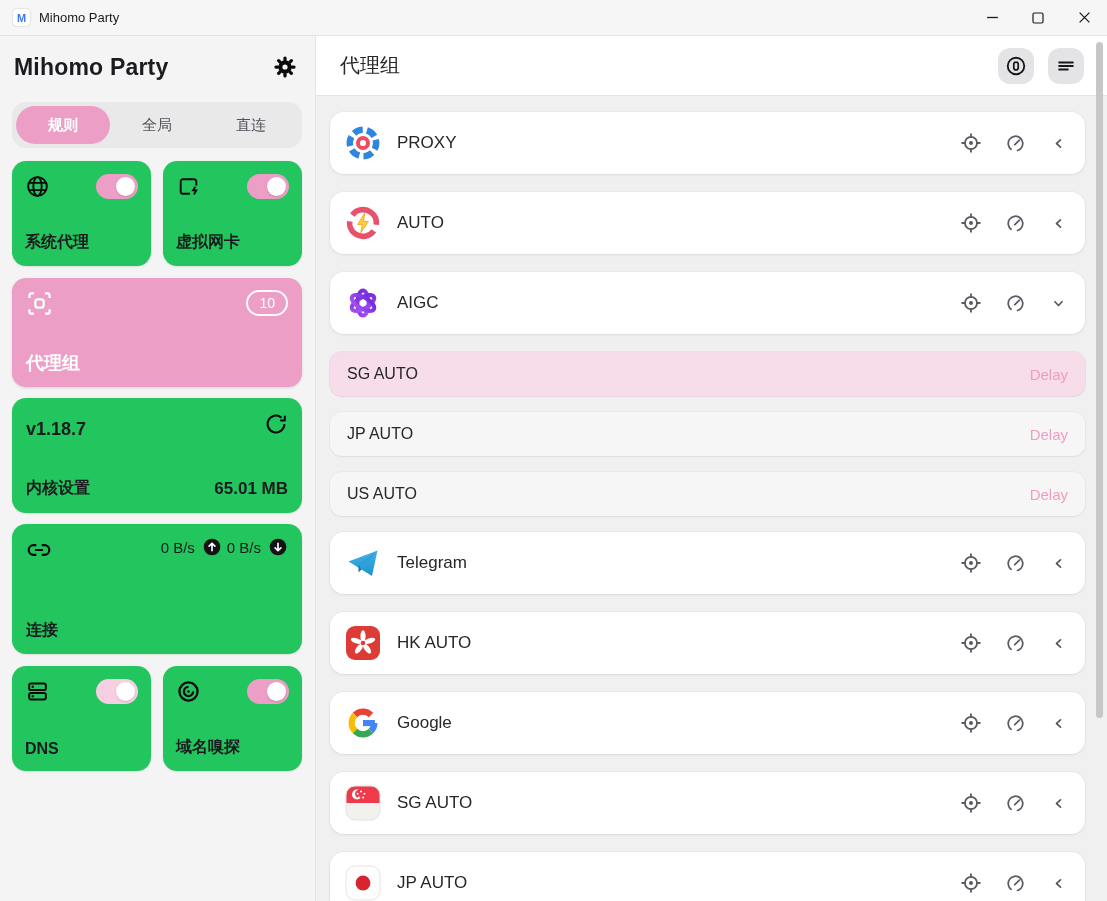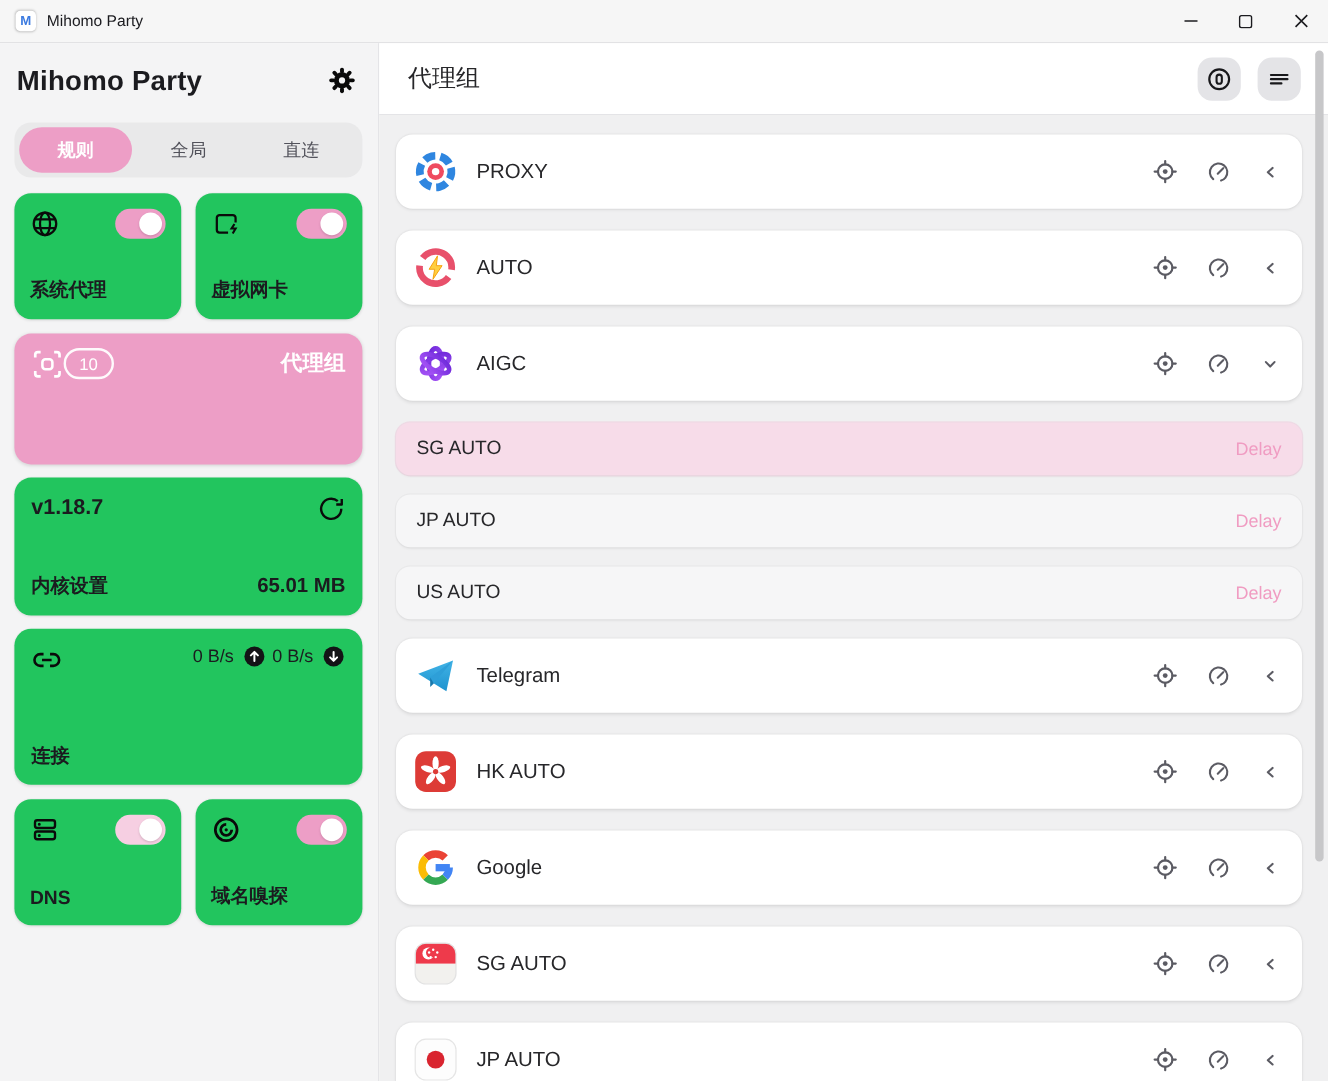"10" .card-group { flex-direction: row -> column }
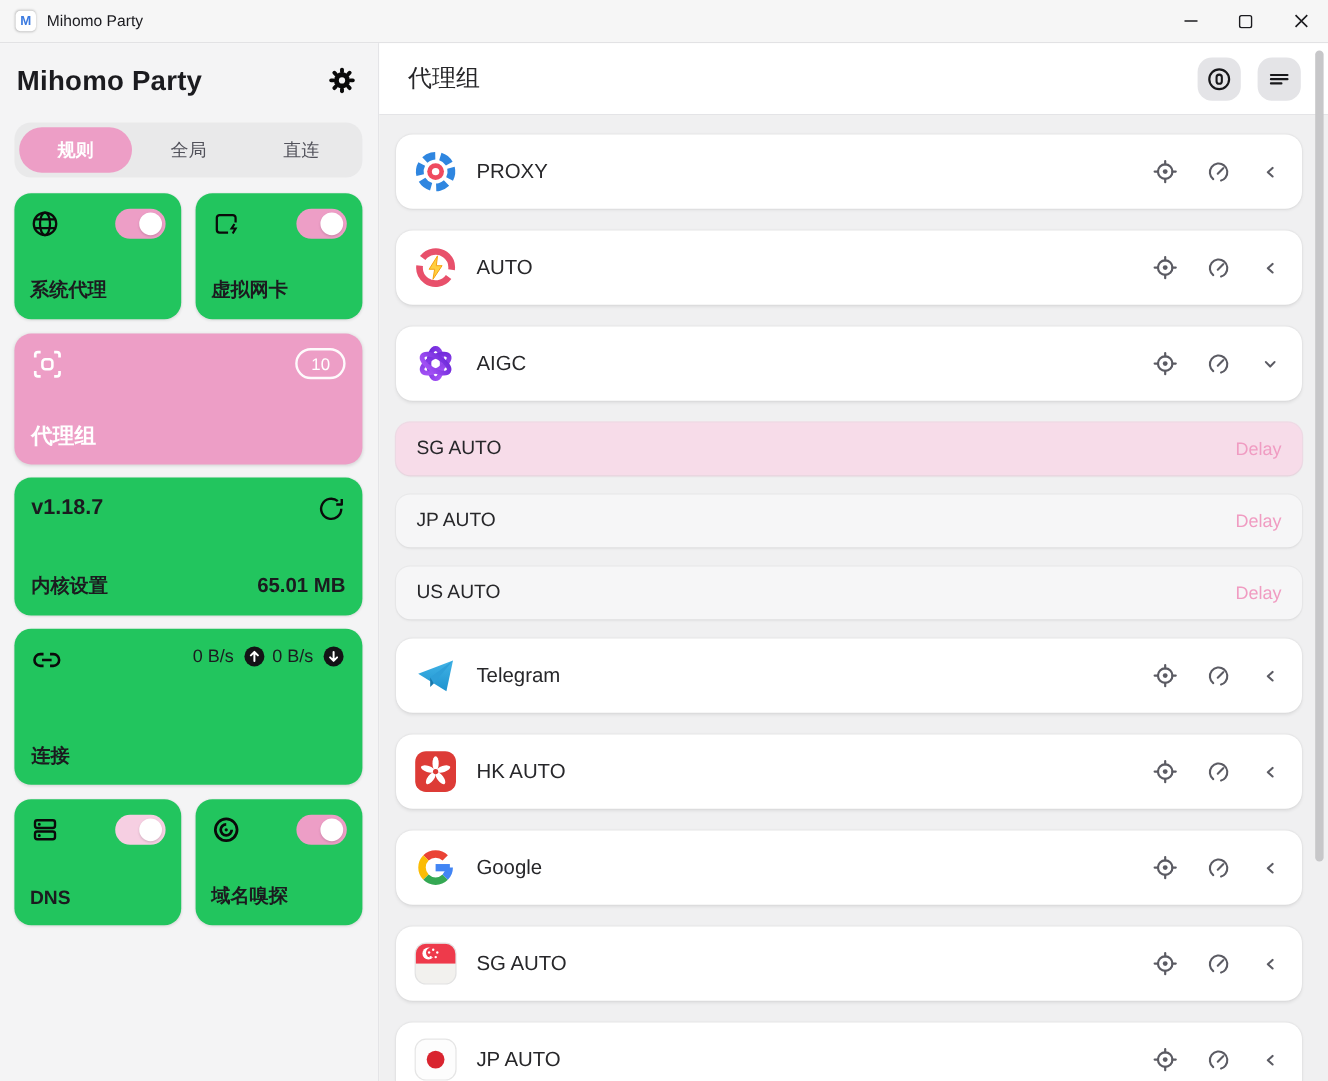"v1.18.7" .card-core .row { align-items: flex-start -> flex-end }
